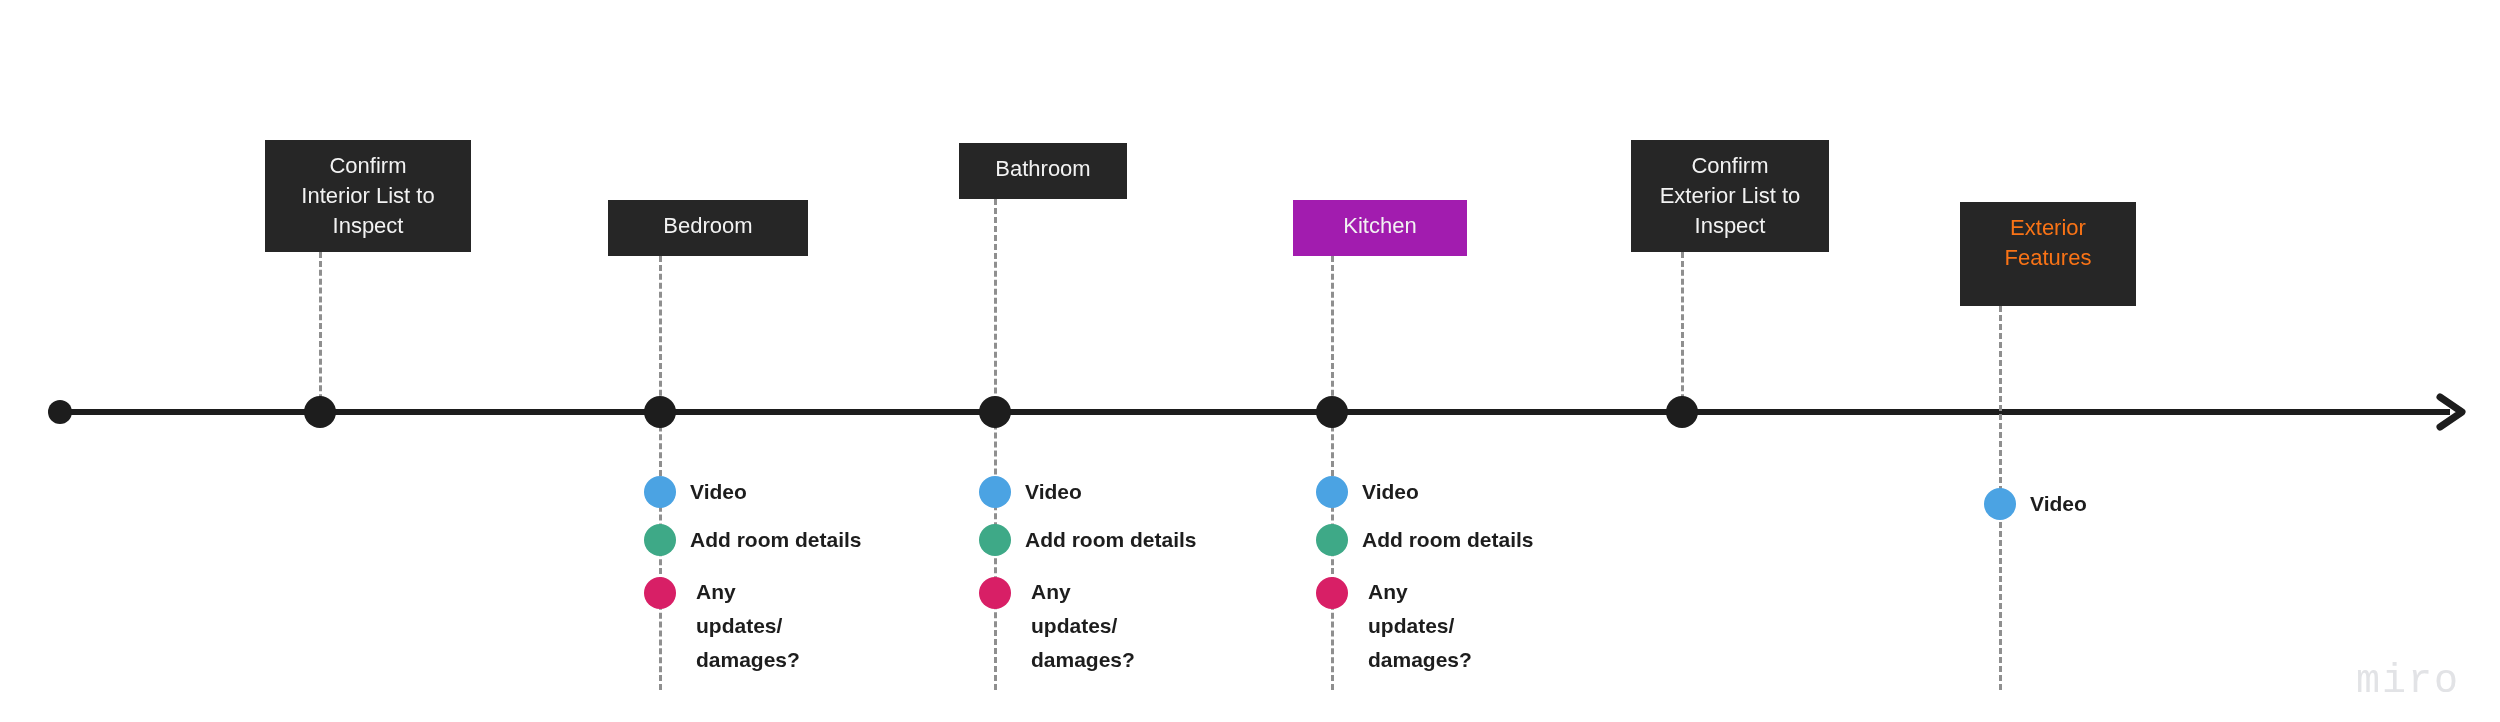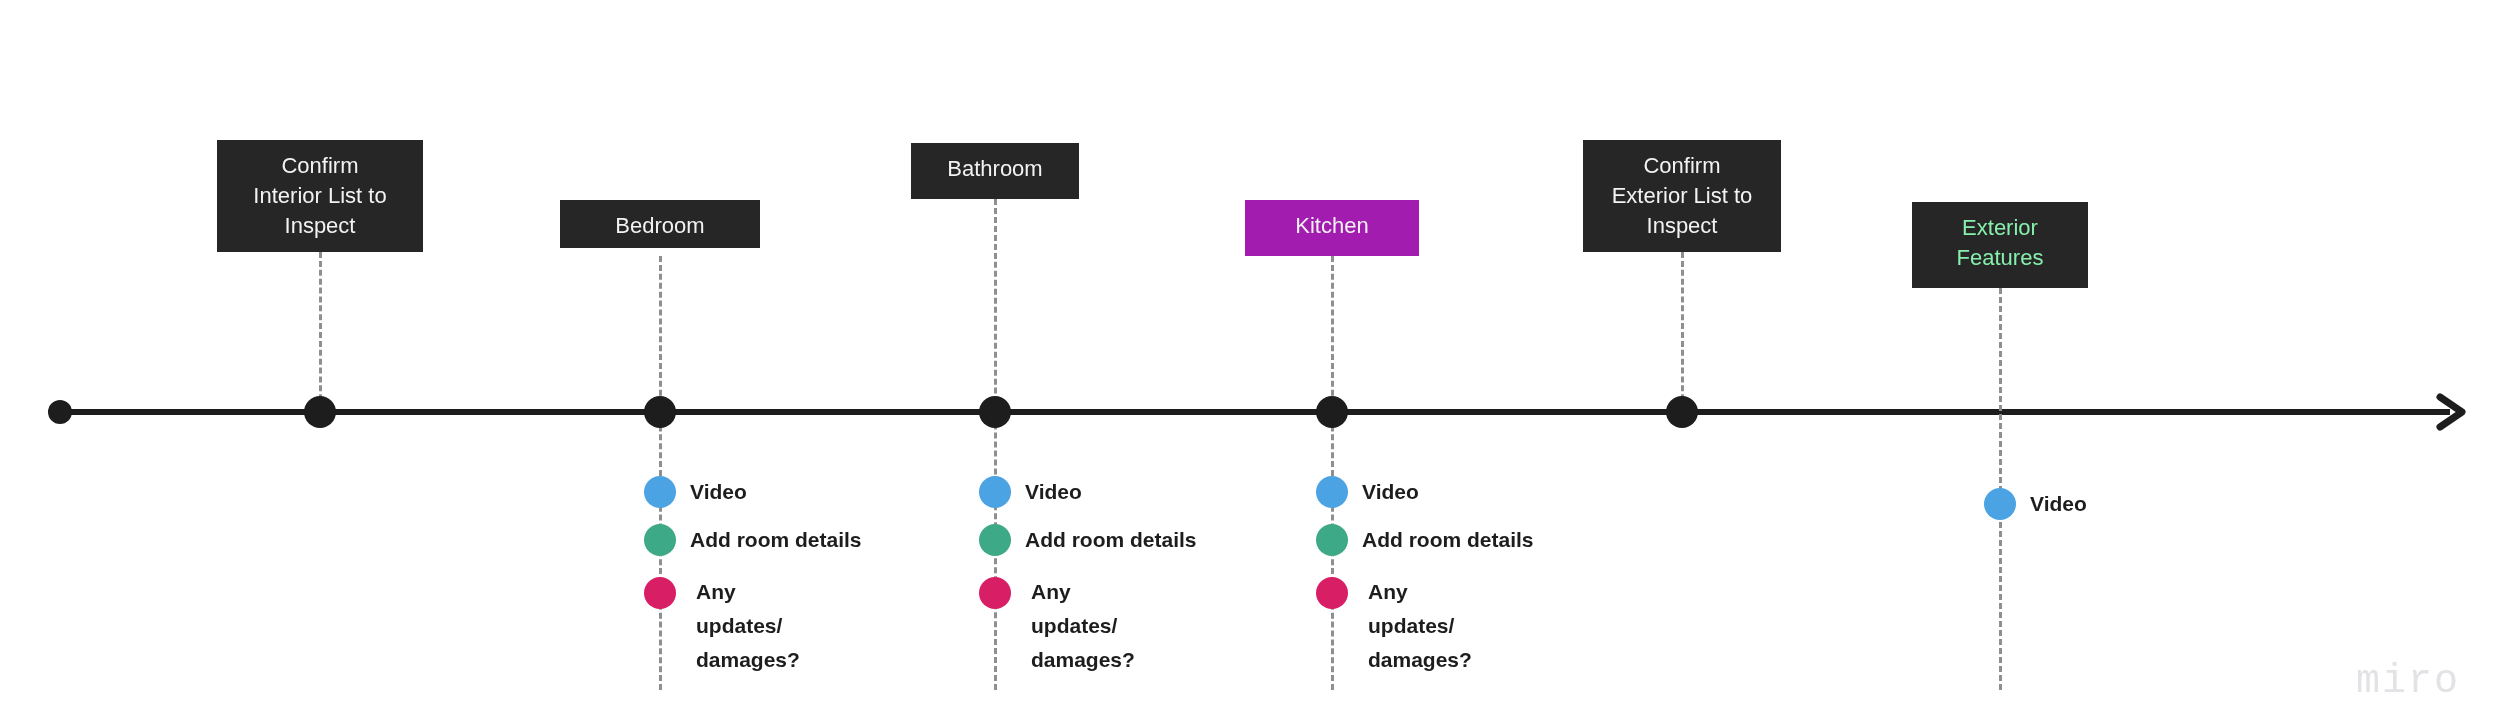"Confirm" .chip { margin-left: none -> 48px }
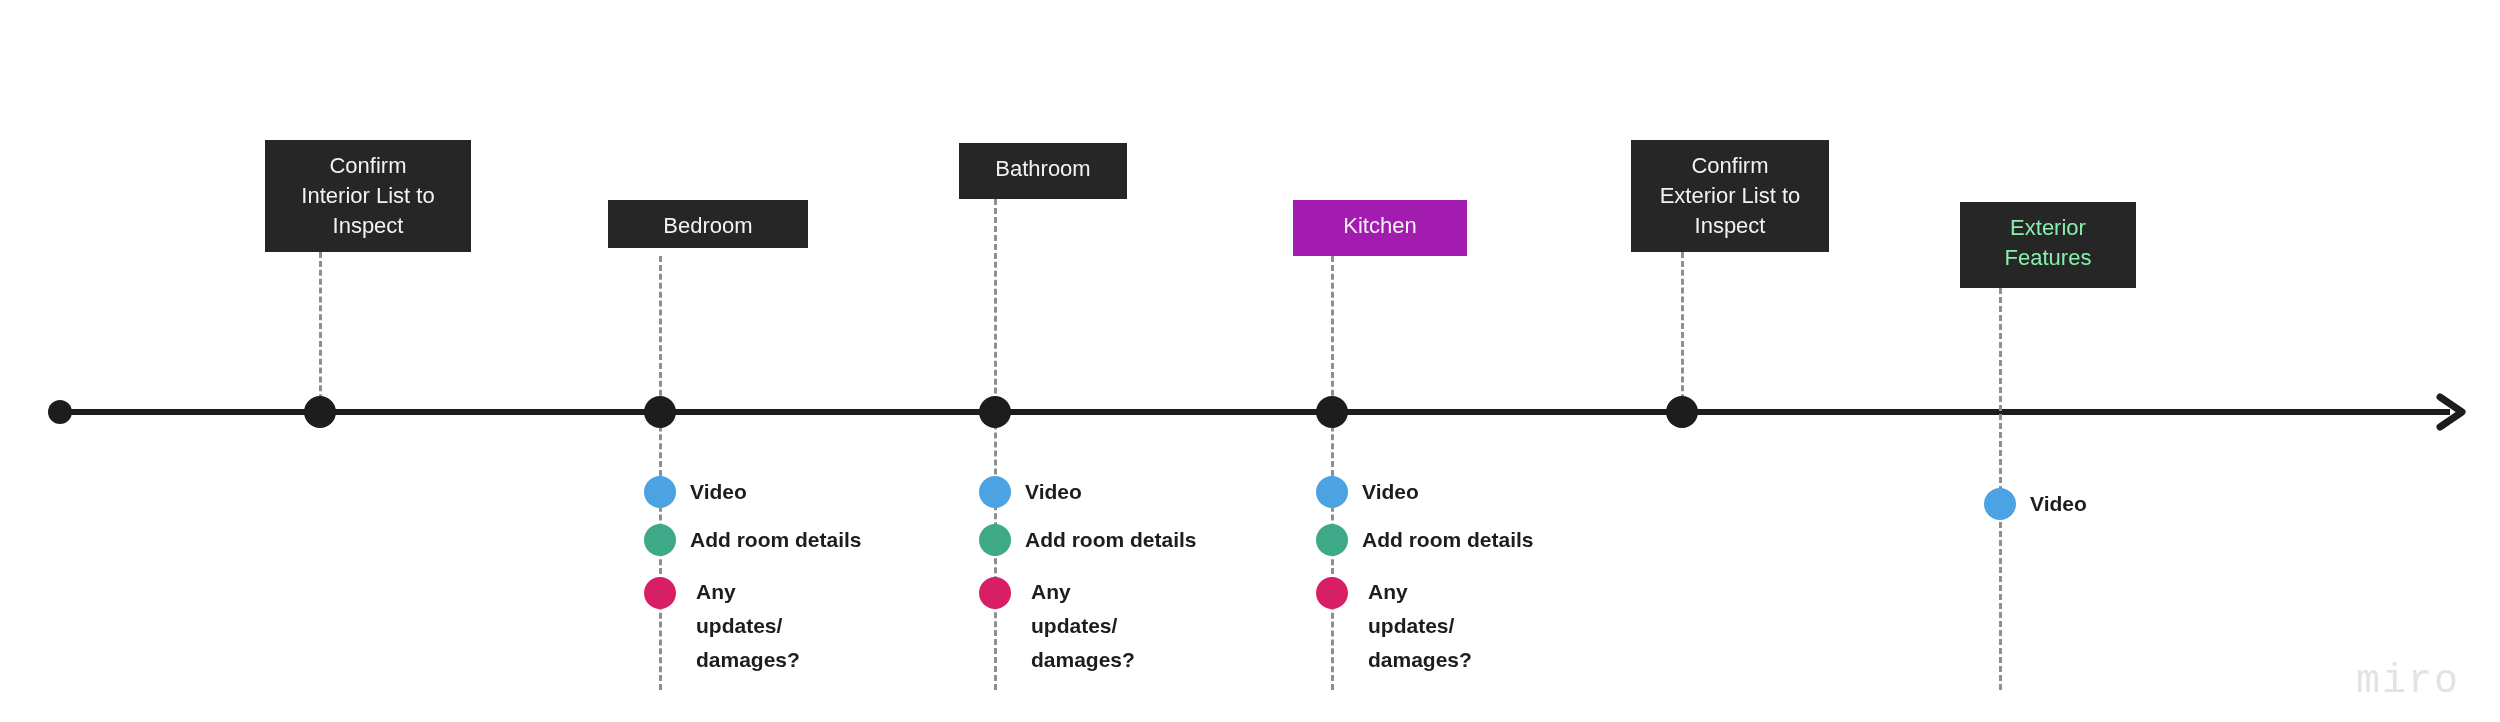"Bedroom" div.chip { height: 48px -> 56px }
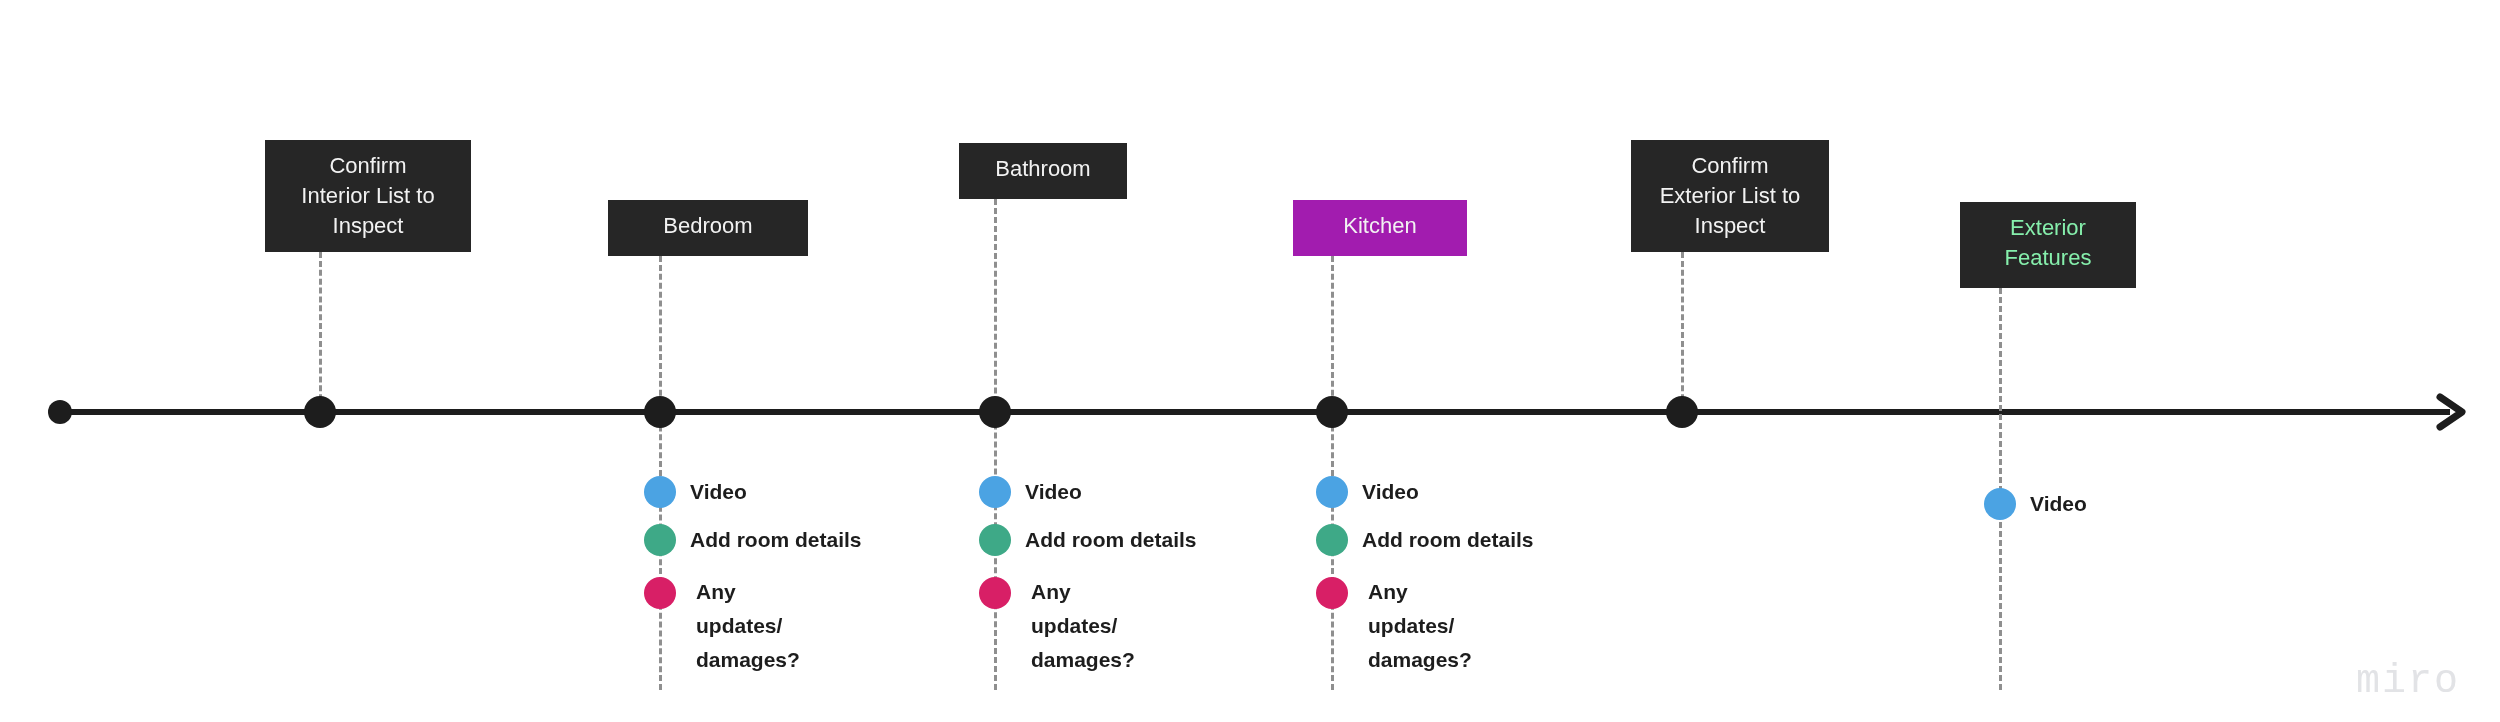"Exterior" div.chip { color: #86efac -> #f97316; height: 86px -> 104px }
